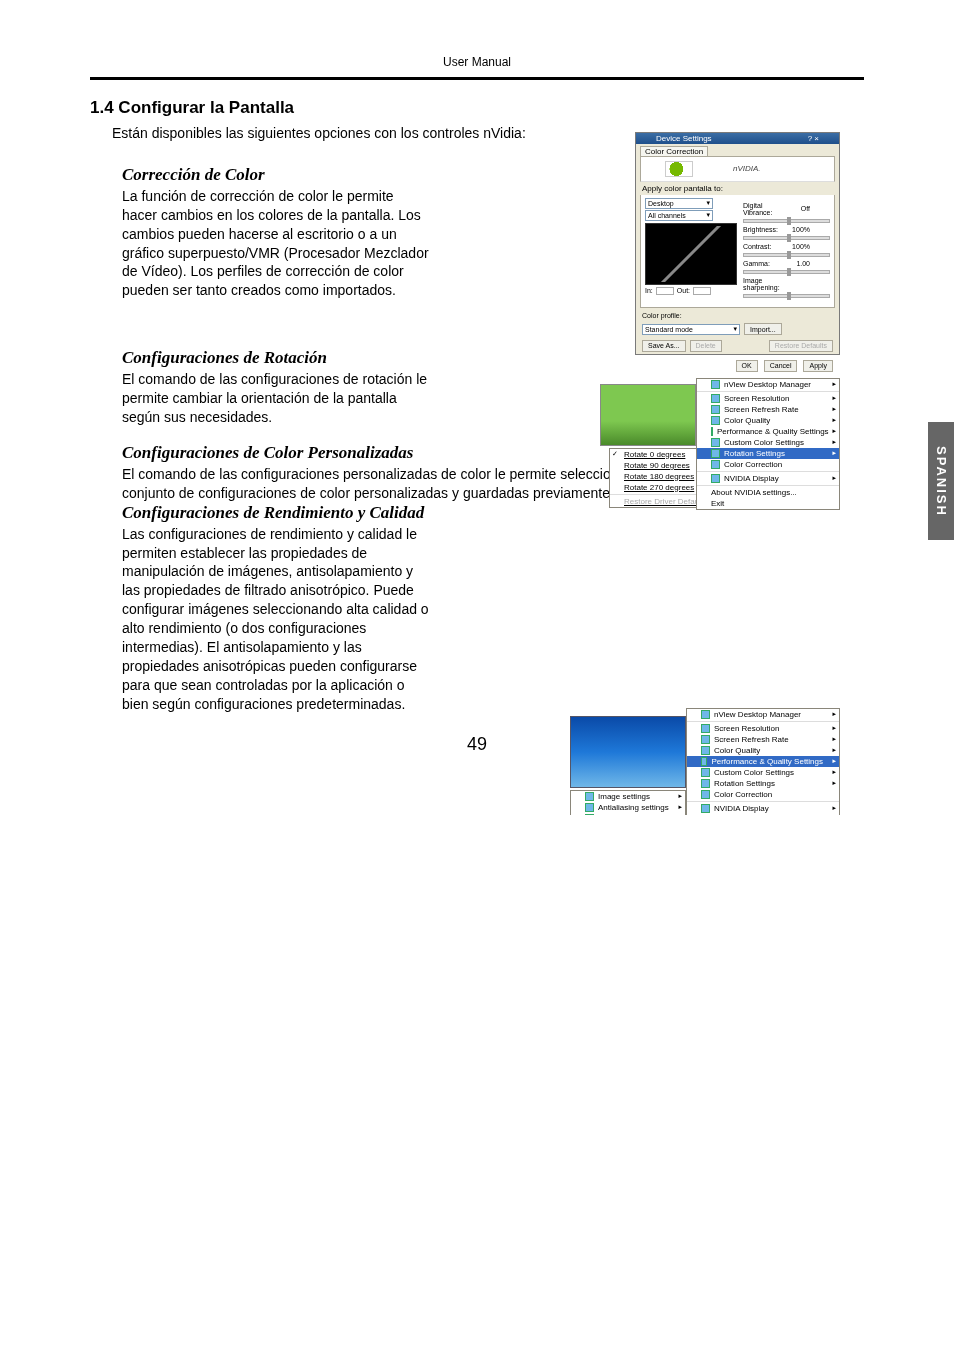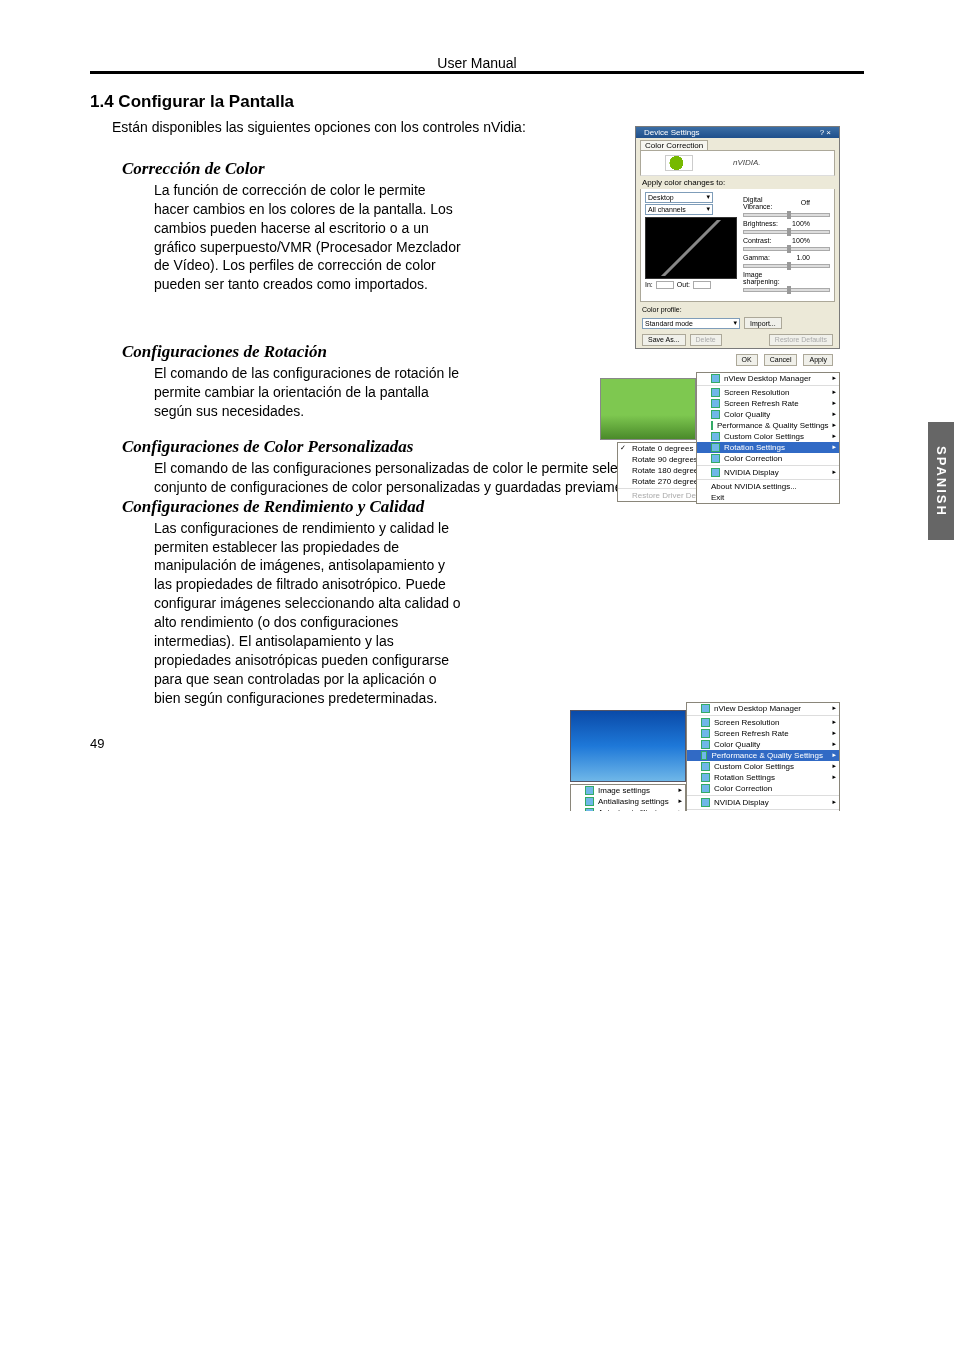"User Manual" .header-title { font-size: 14px -> 12px; margin-bottom: 0 -> 8px }
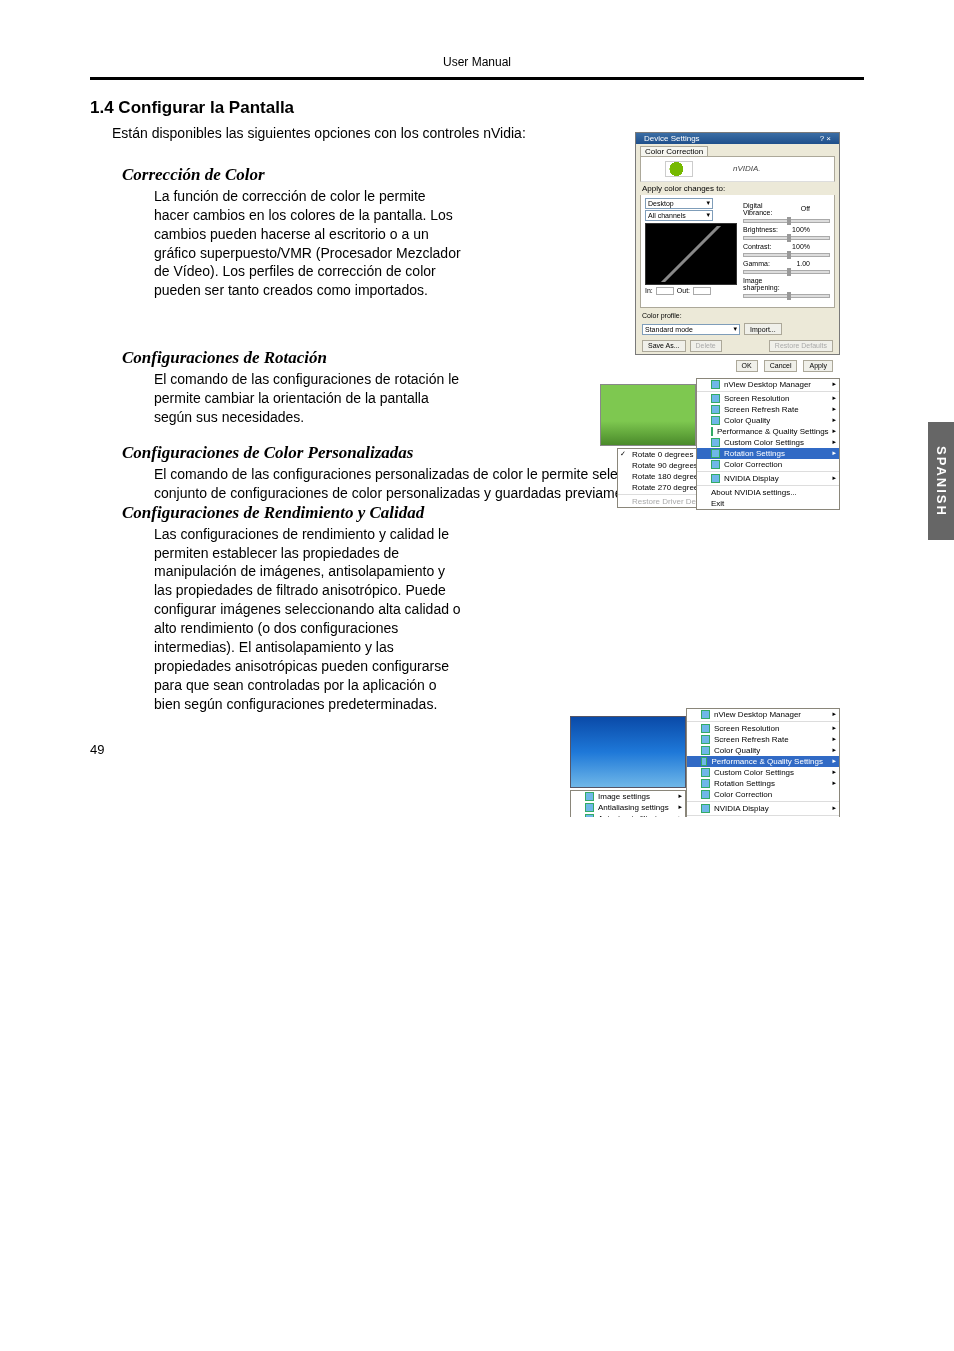"Device Settings" .win-title { padding: 1px 8px -> 1px 20px }
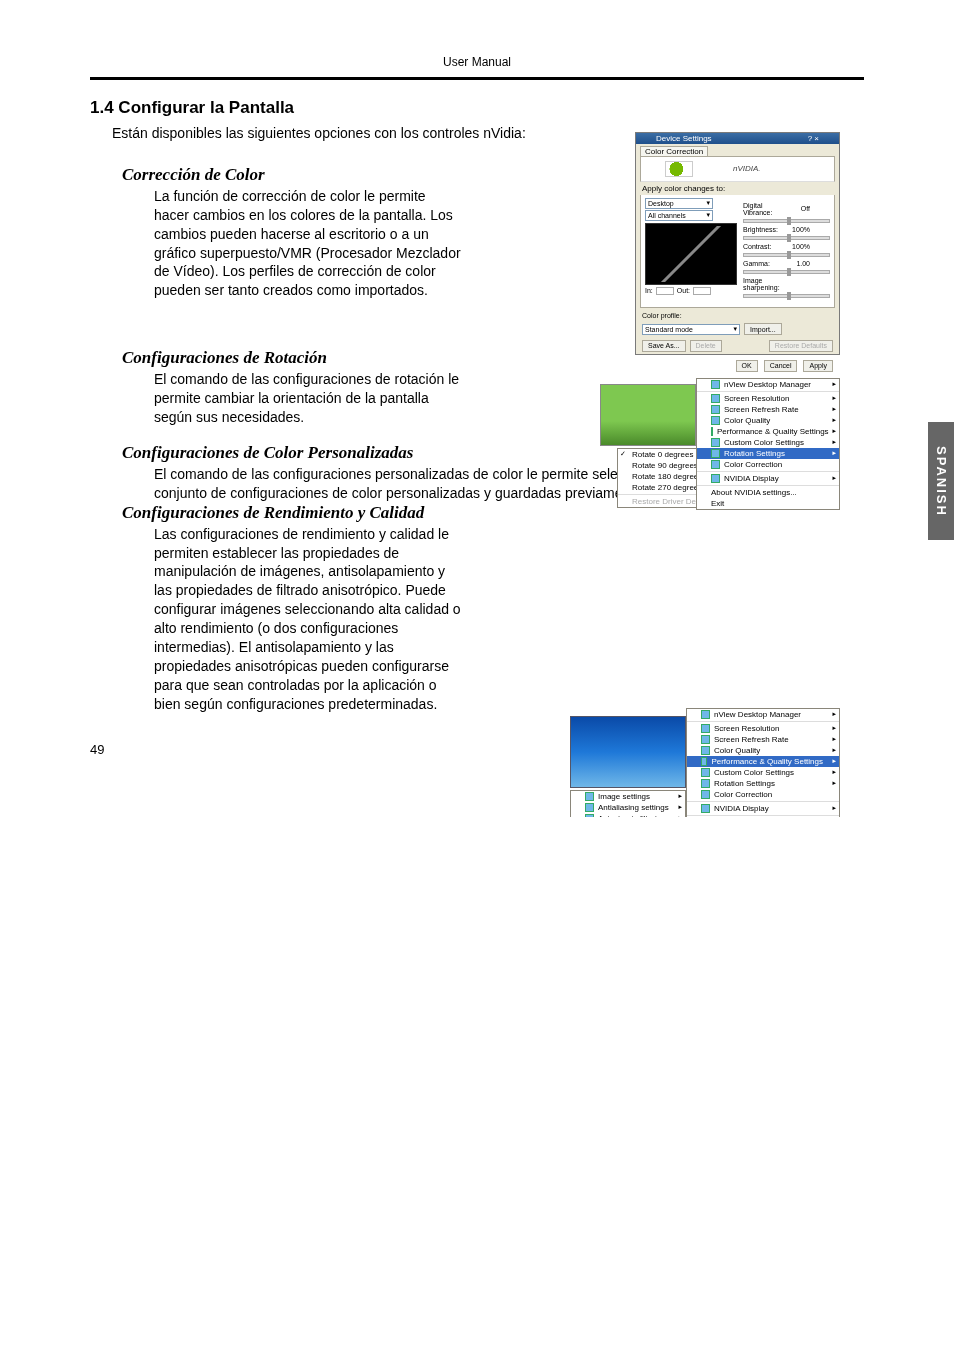"La función de corrección de" .body-text { margin-left: 32px -> none }
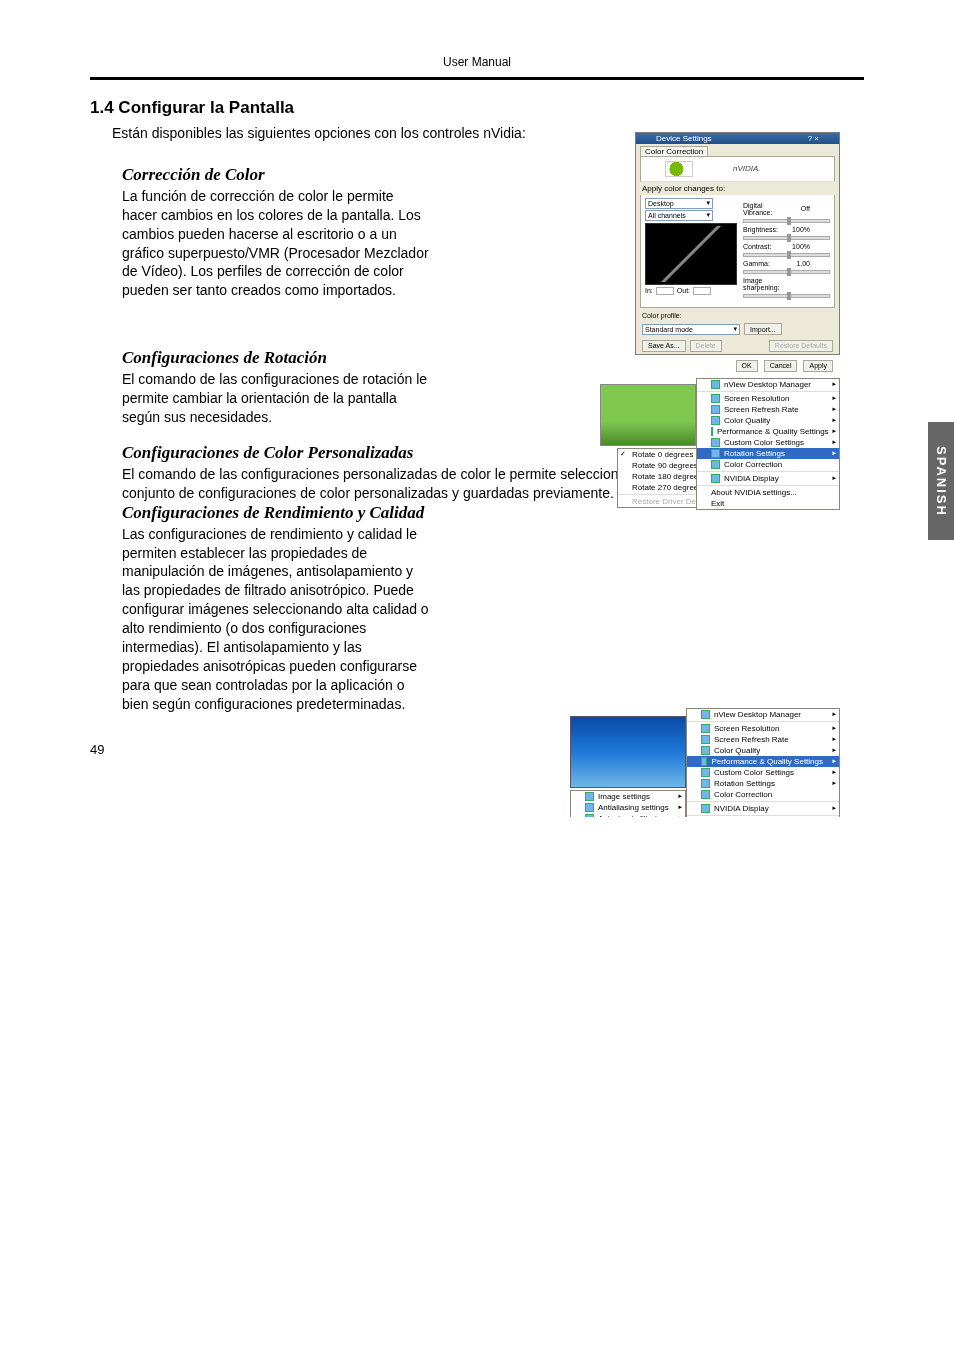"Apply color changes to:" div.apply-label { text: changes -> pantalla }
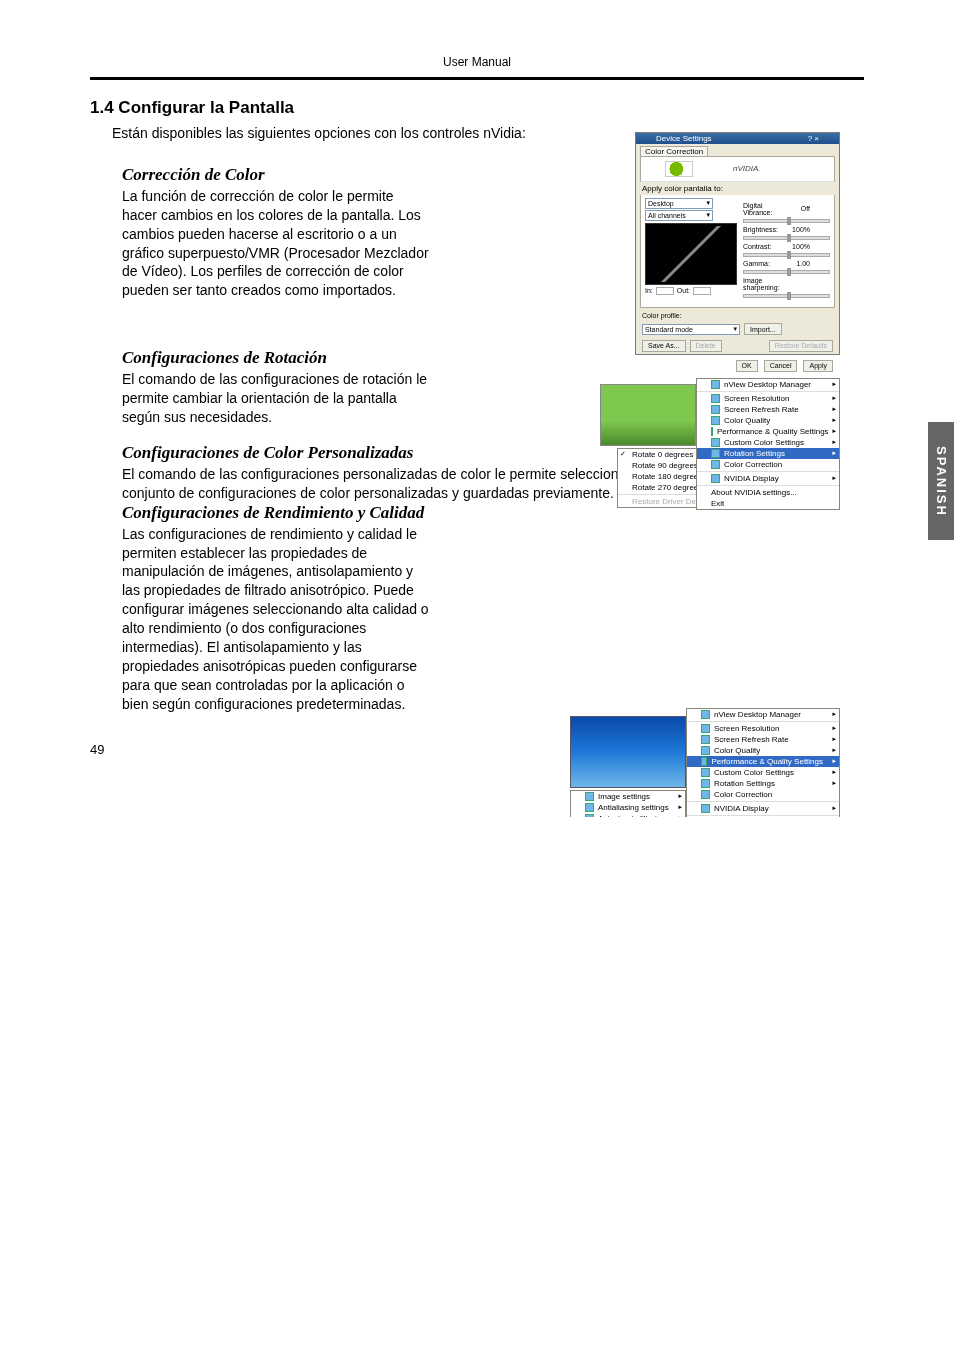"Rotate 0 degrees" .fig2 .m1 { left: 17px -> 9px; text-decoration: none -> underline }
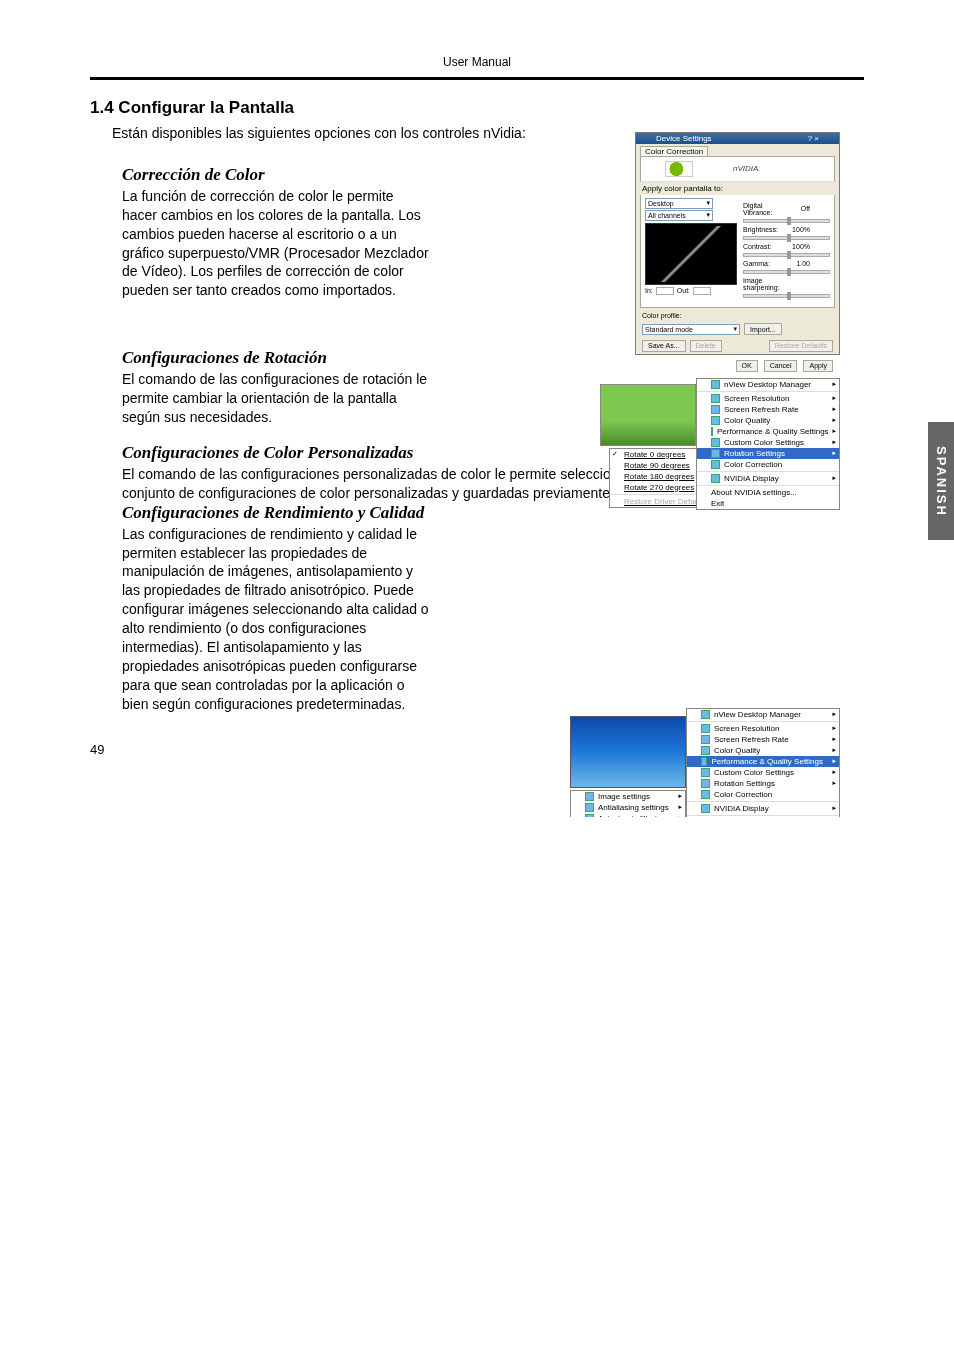"49" .page-number { font-size: 13px -> 18px; margin-top: 28px -> 20px; text-align: left -> center }
